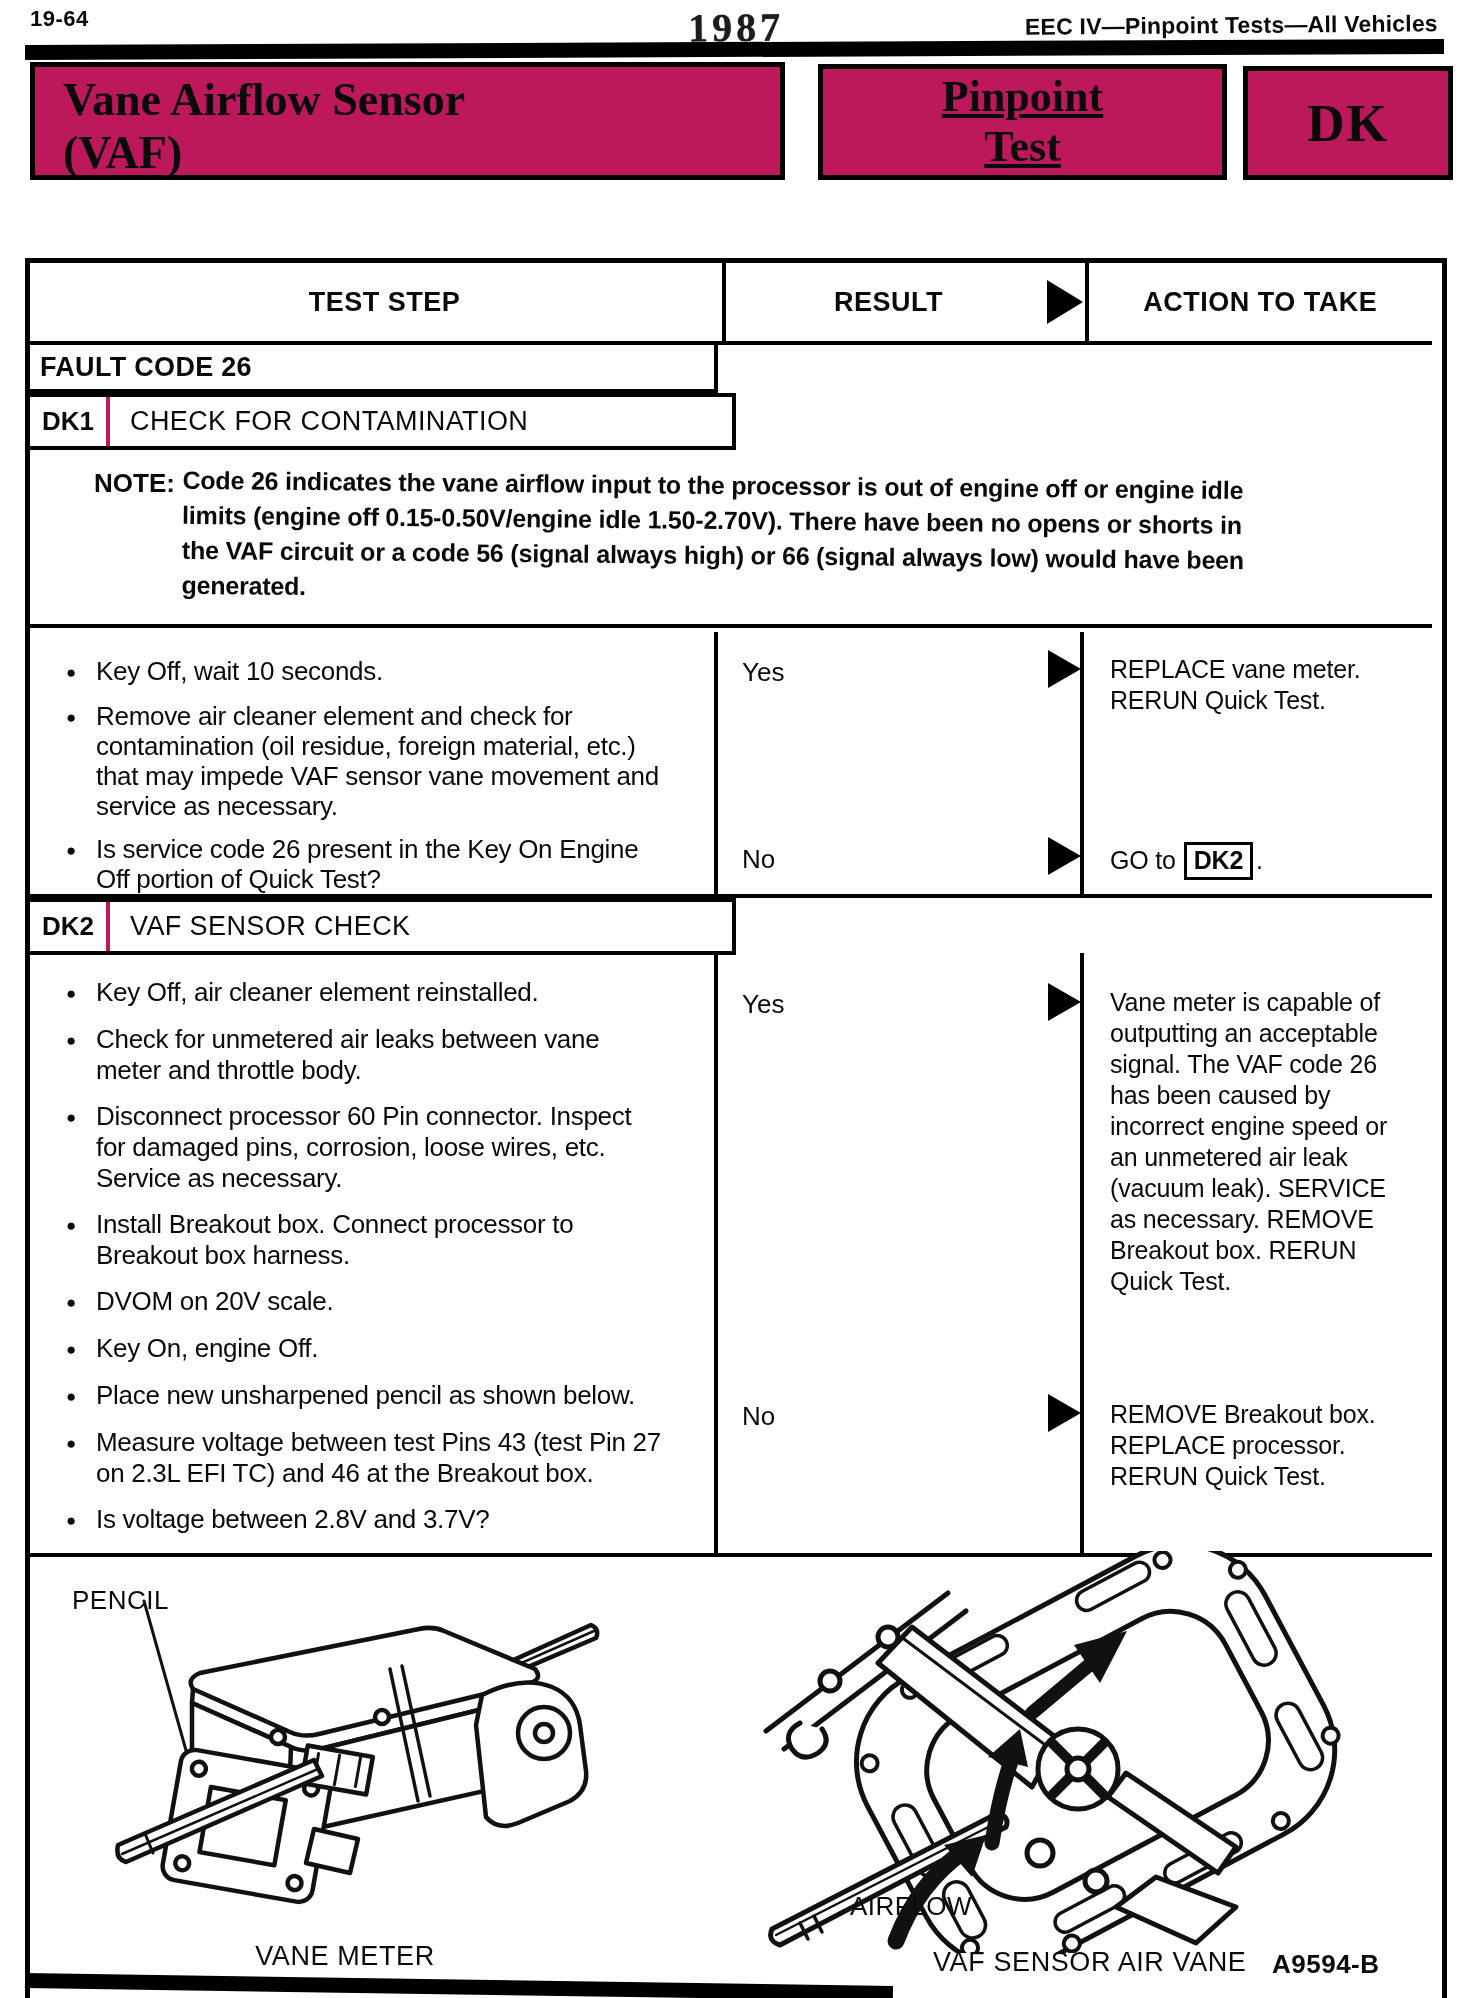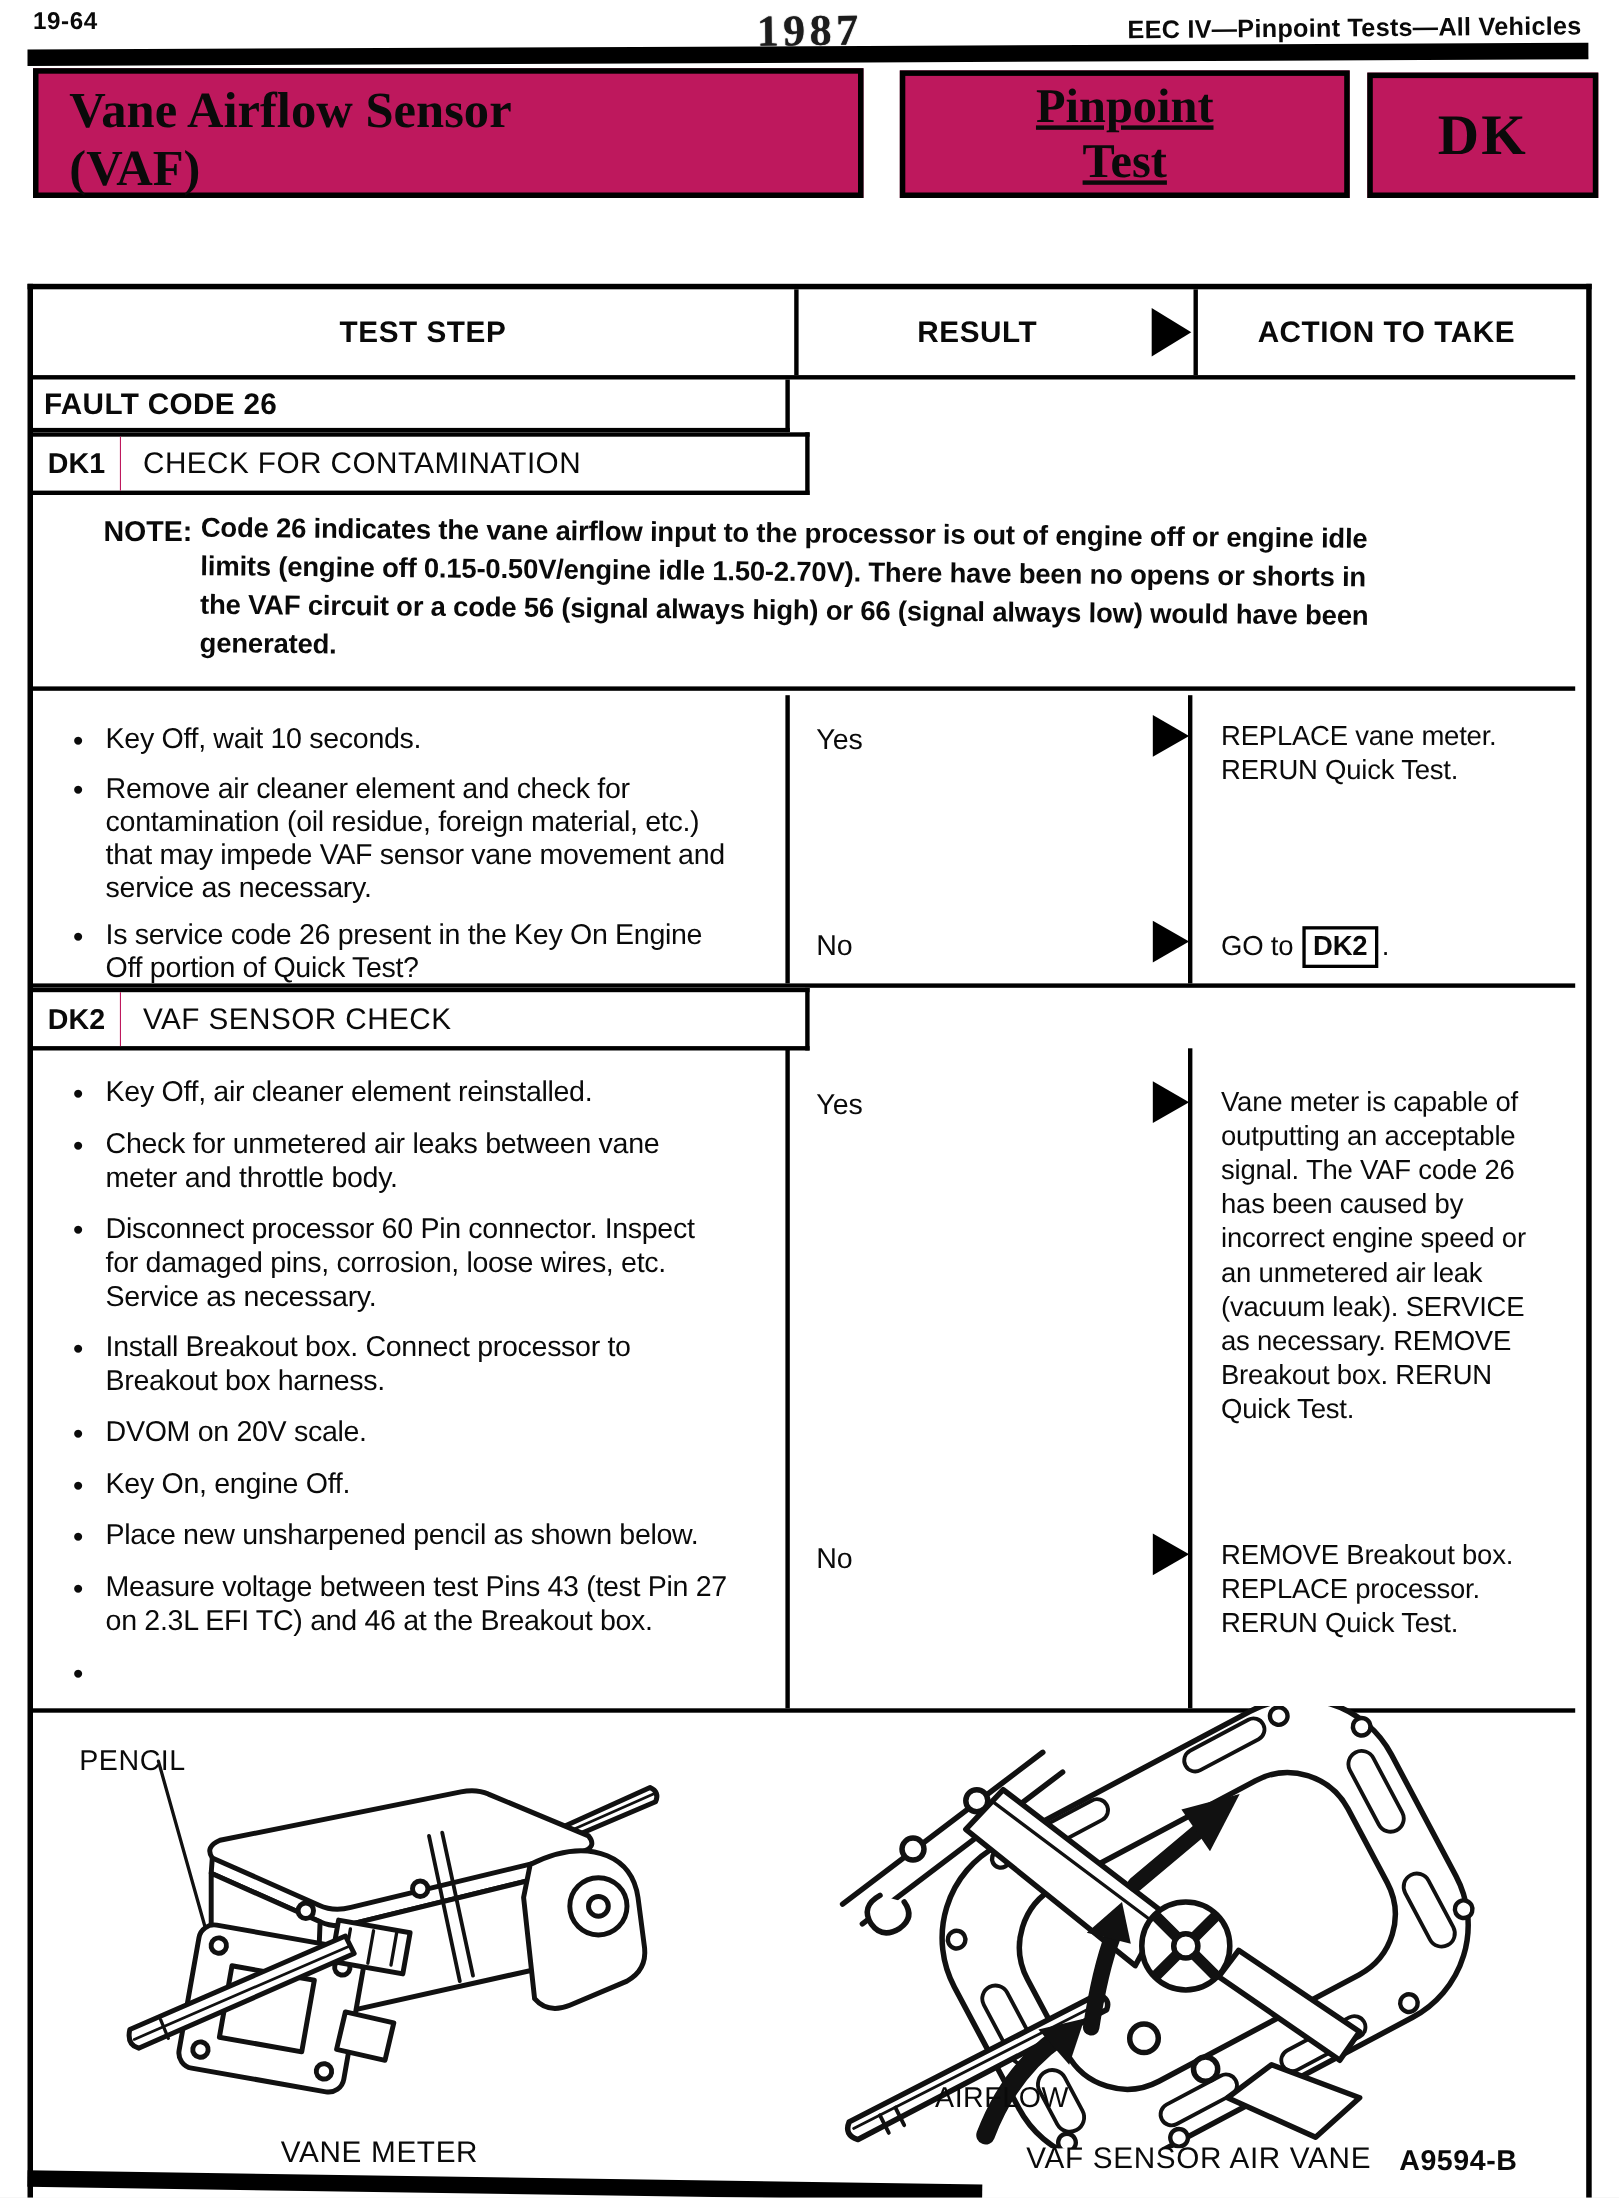"DK1" .id-box { border-right: 1px solid #be185d -> 4px solid #be185d }
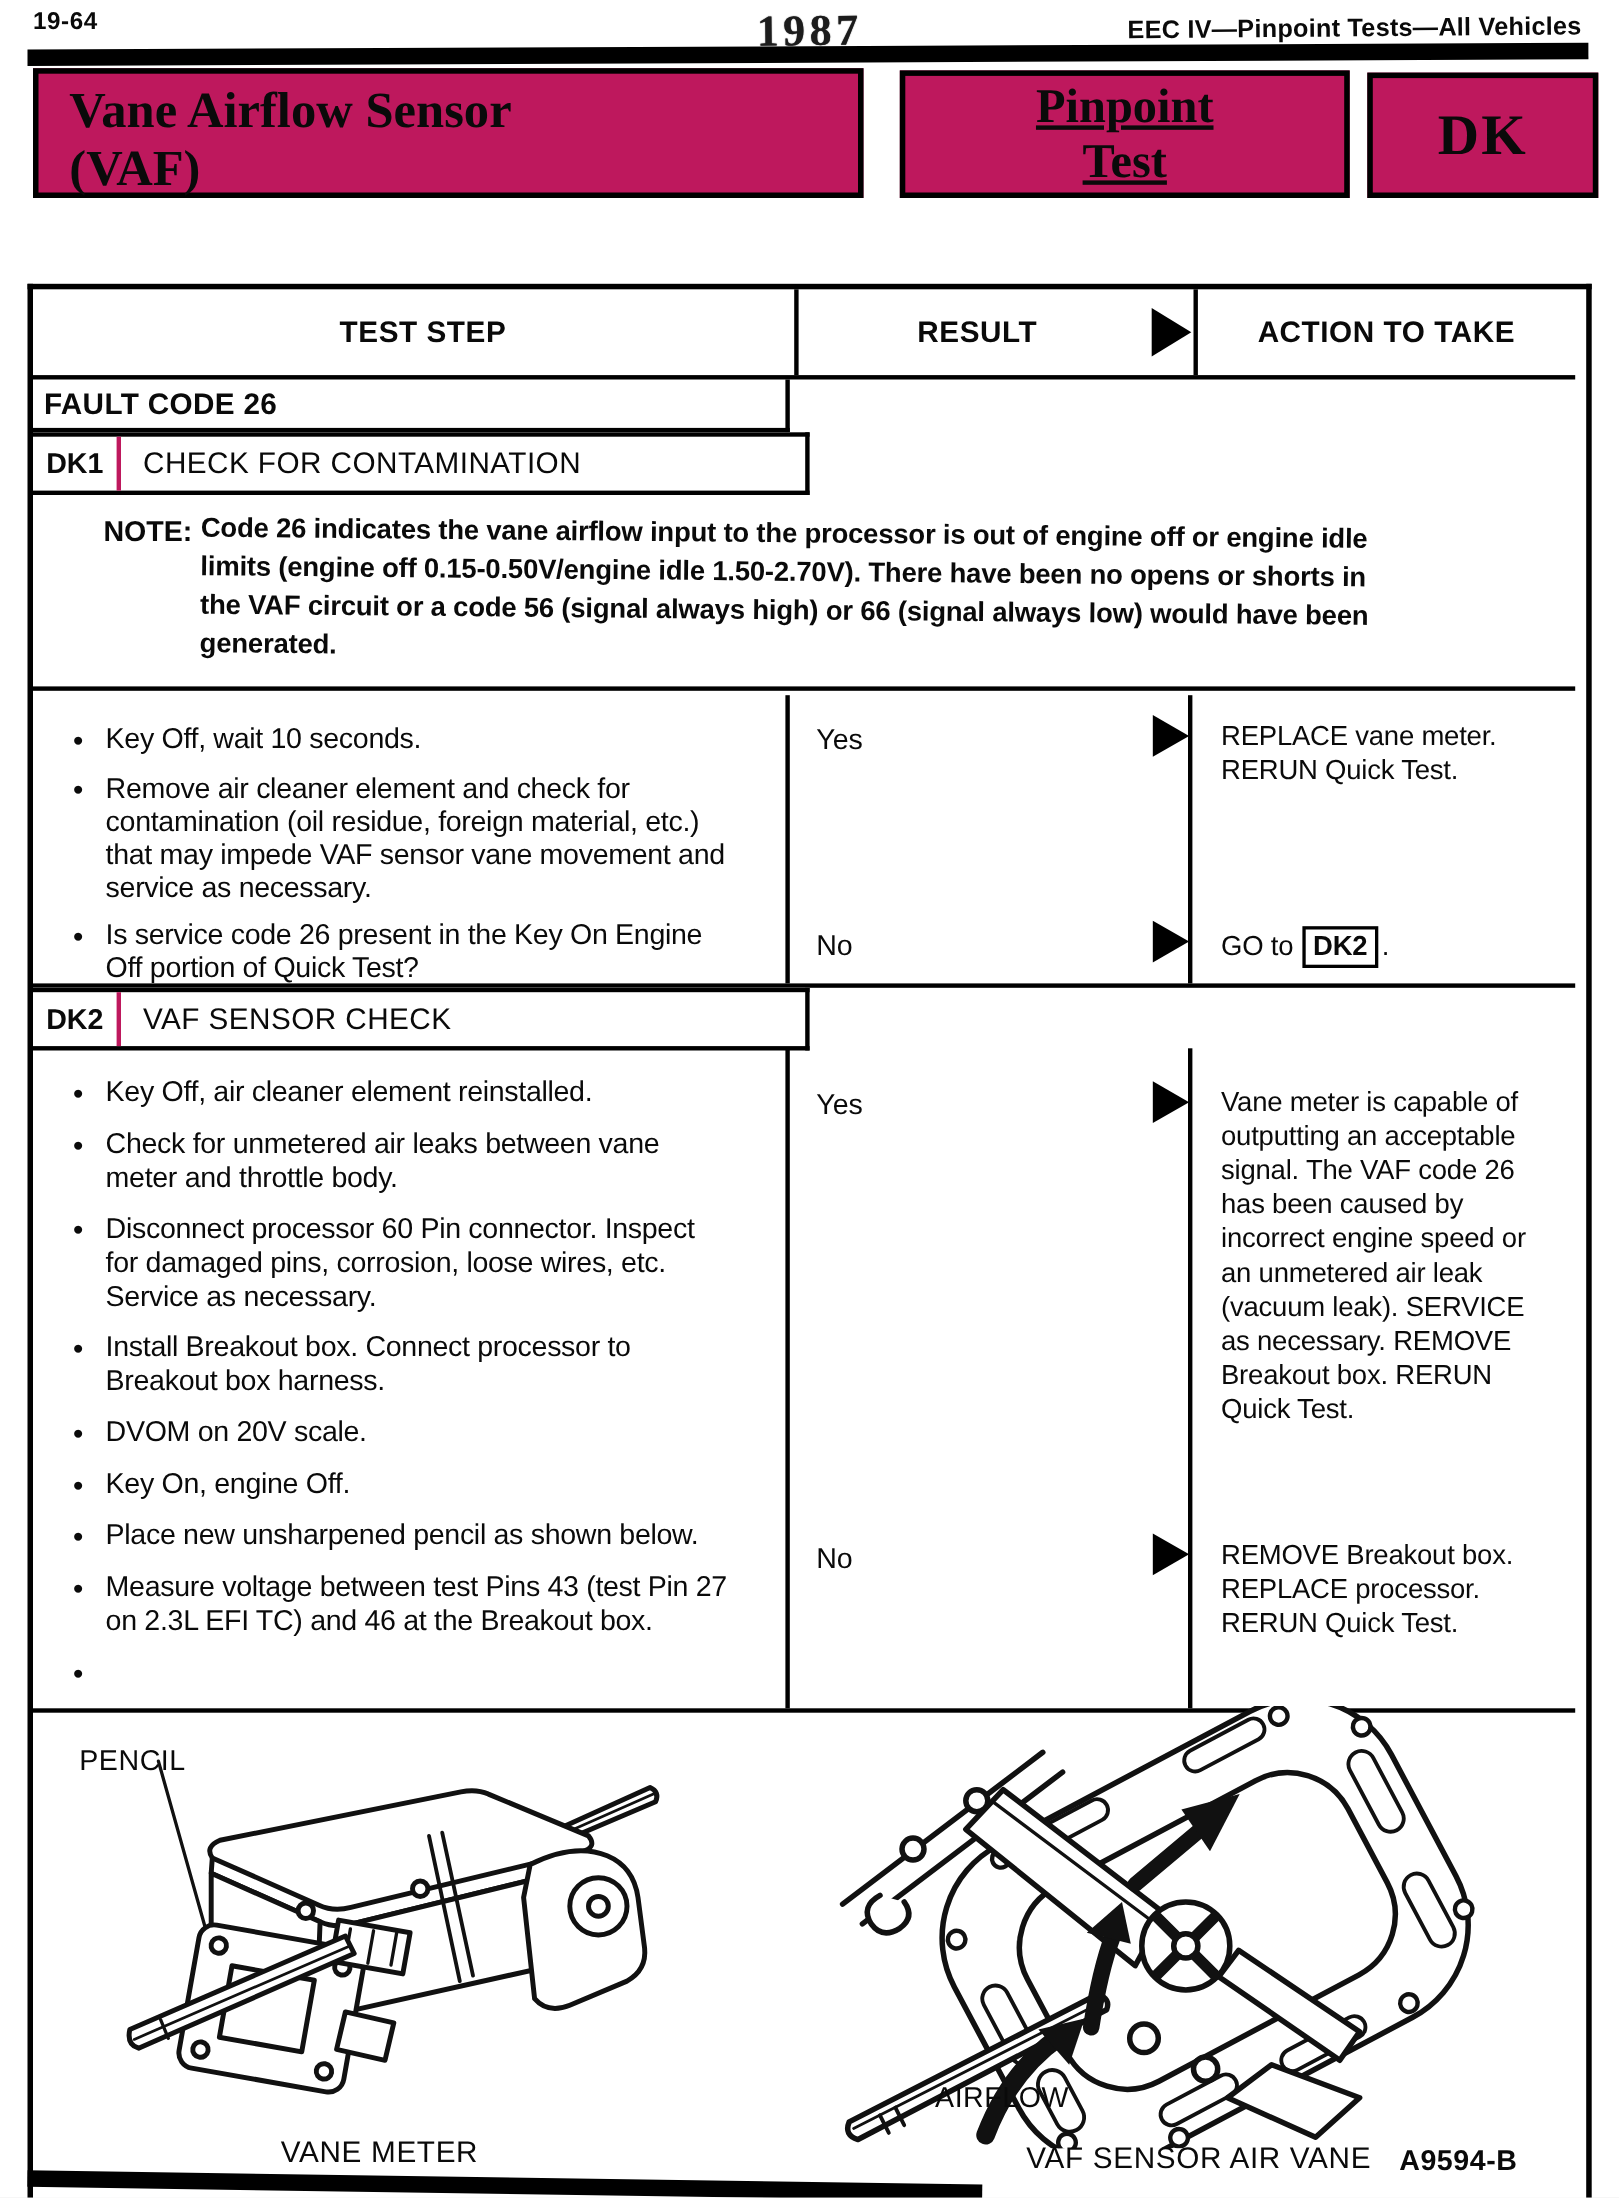"Is voltage between 2.8V and" span { html: none -> <span>Is voltage between 2.8V and 3.7V?</span> }
